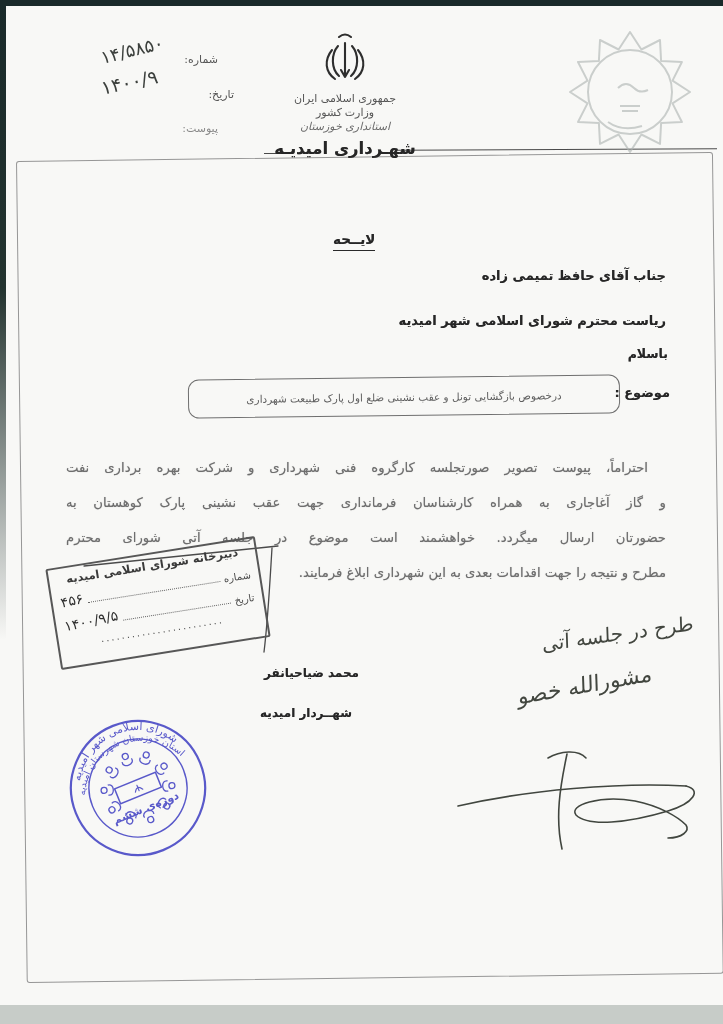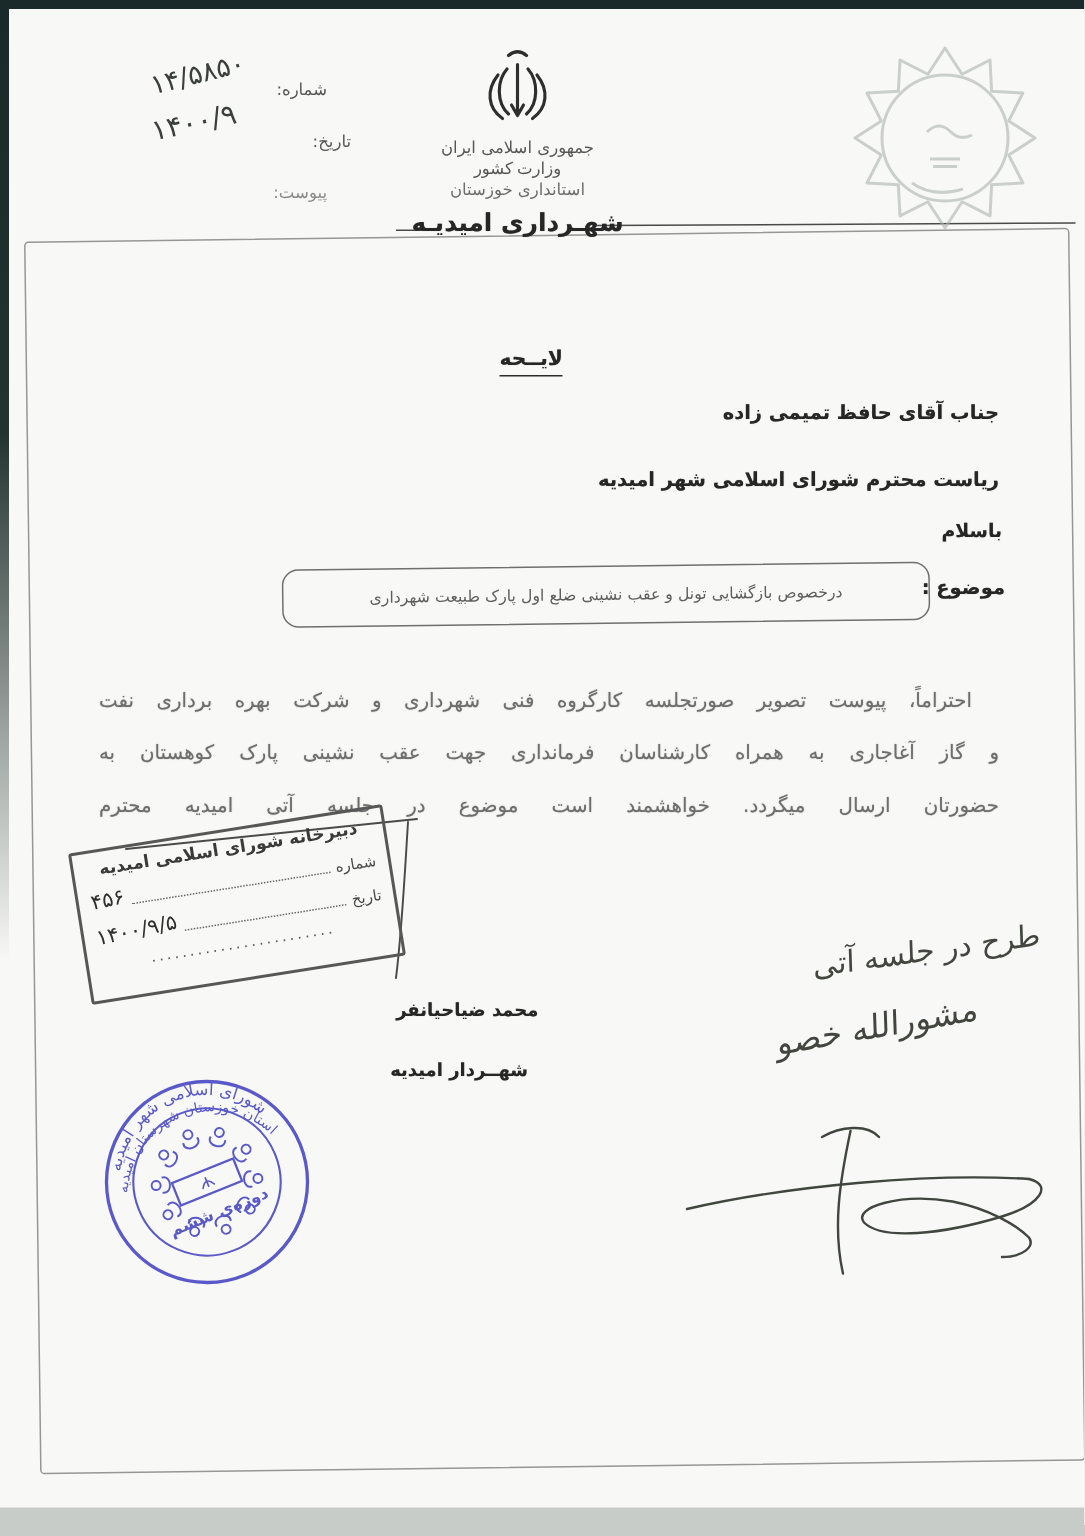"استانداری خوزستان" div.abs { font-style: none -> italic }
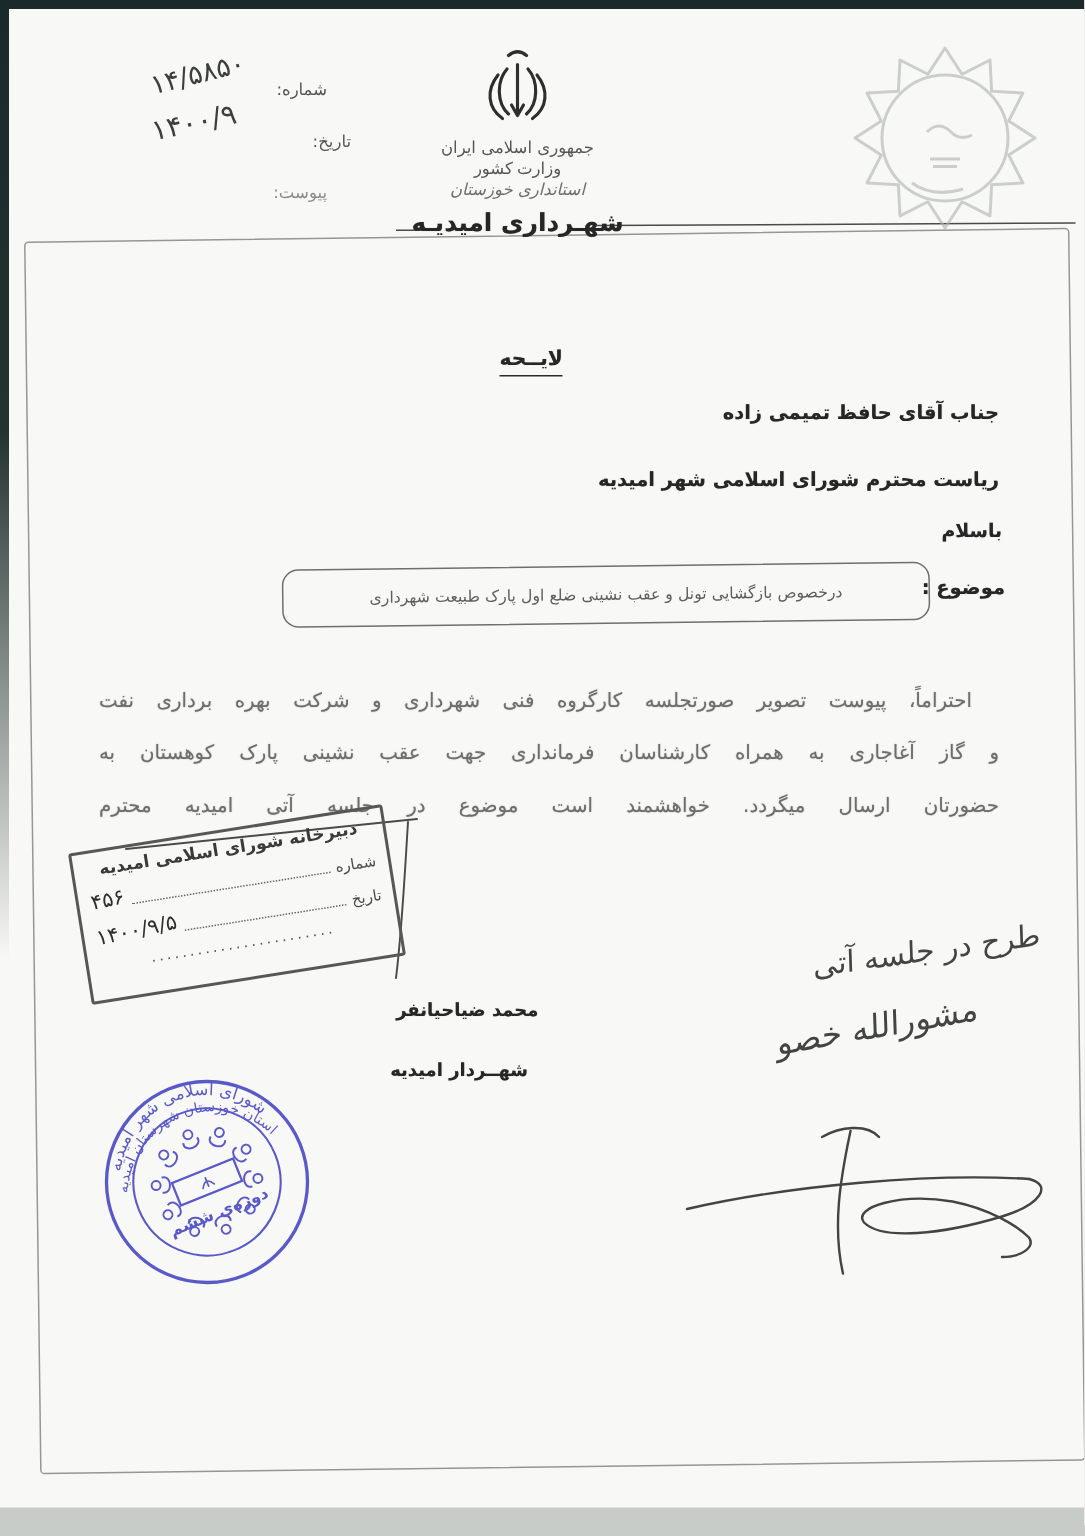"حضورتان ارسال میگردد. خواهشمند است" div.pline { text: امیدیه -> شورای }
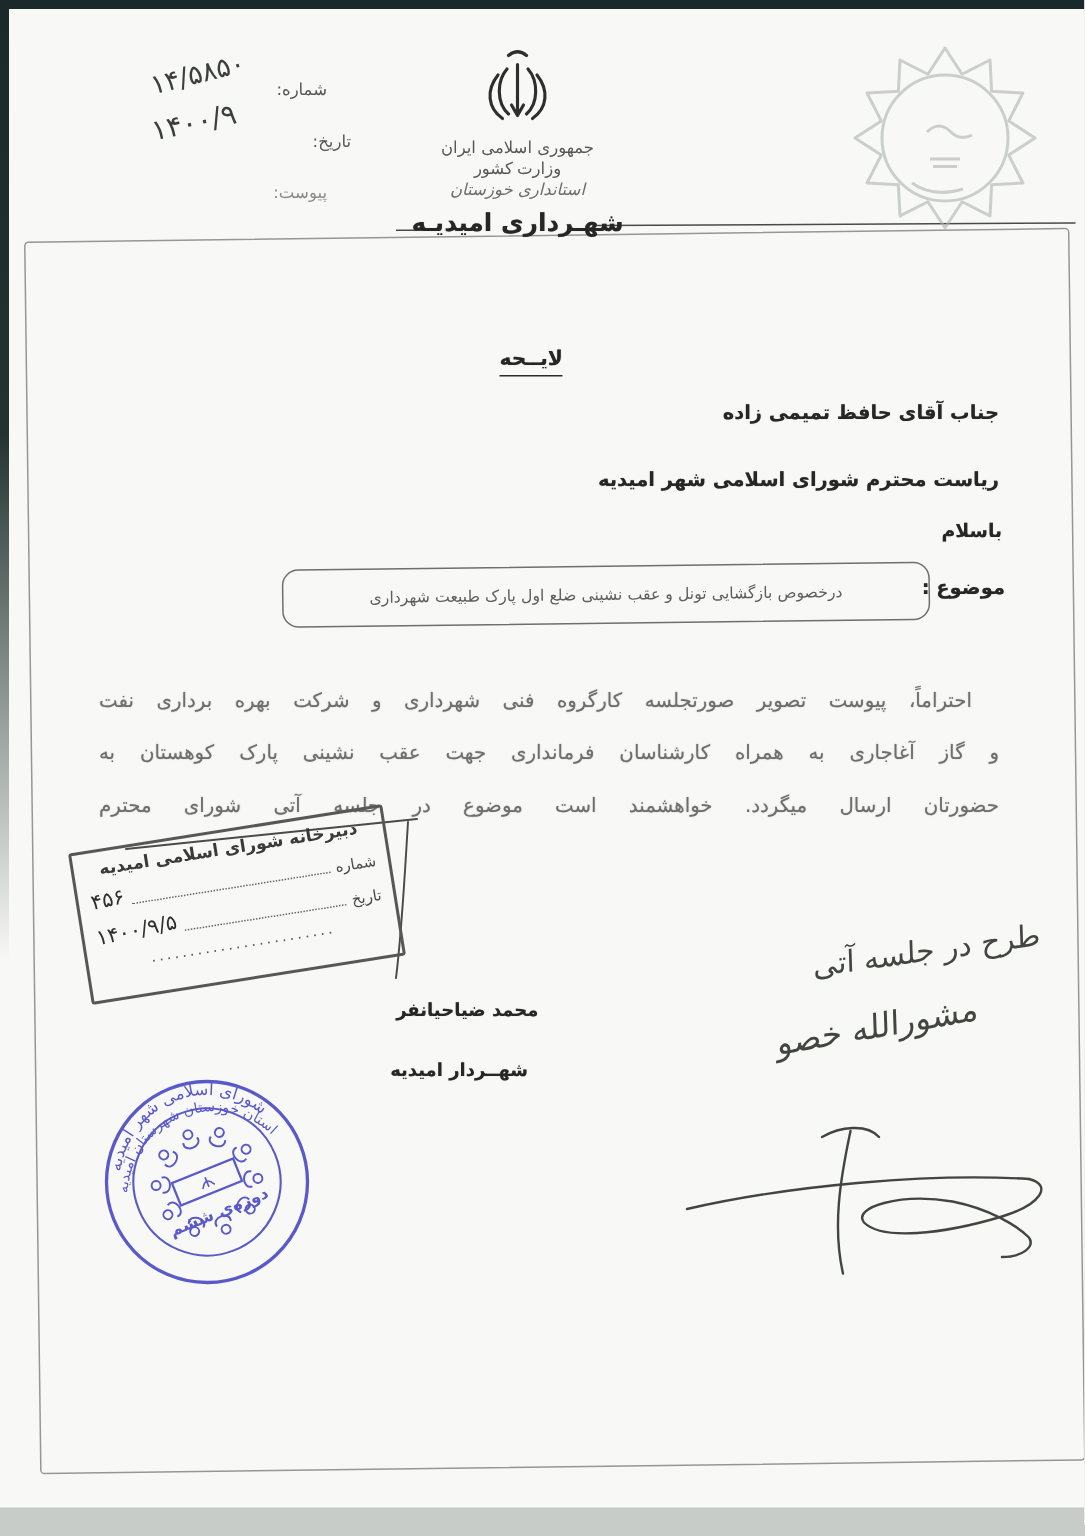"مطرح و نتیجه را جهت" div.pline { html: none -> <div>مطرح و نتیجه را جهت اقدامات بعدی به این شهرداری ابلاغ فرمایند.</div> }
